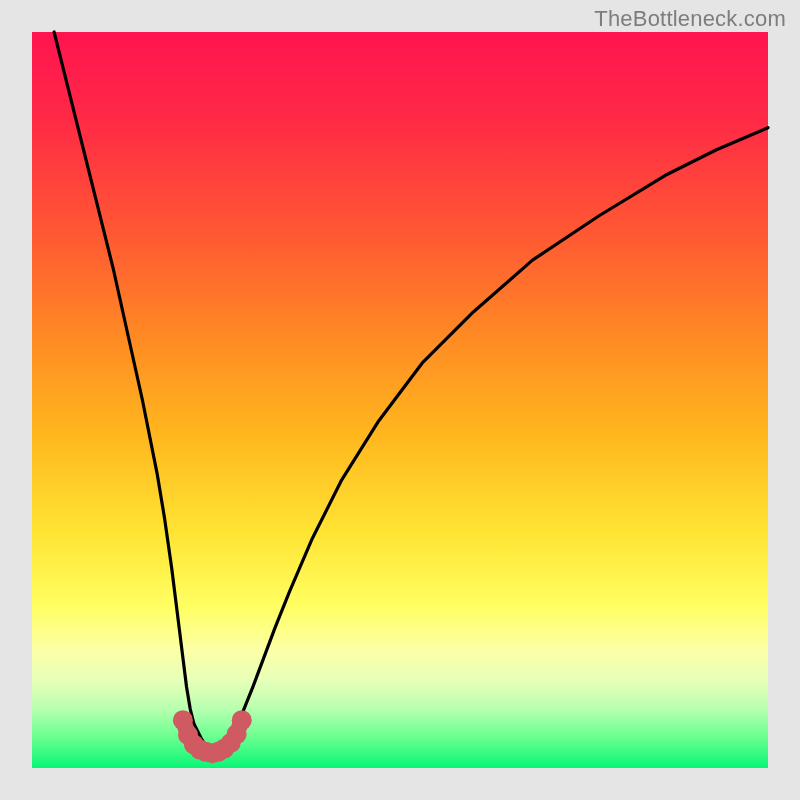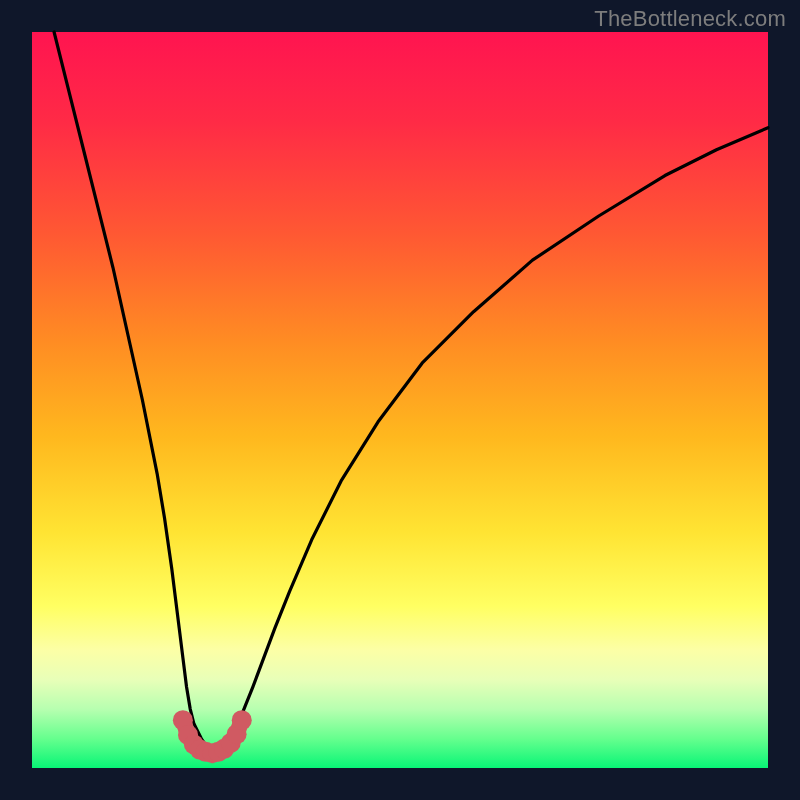"TheBottleneck.com" .frame { background: #0f172a -> #e5e5e5 }
